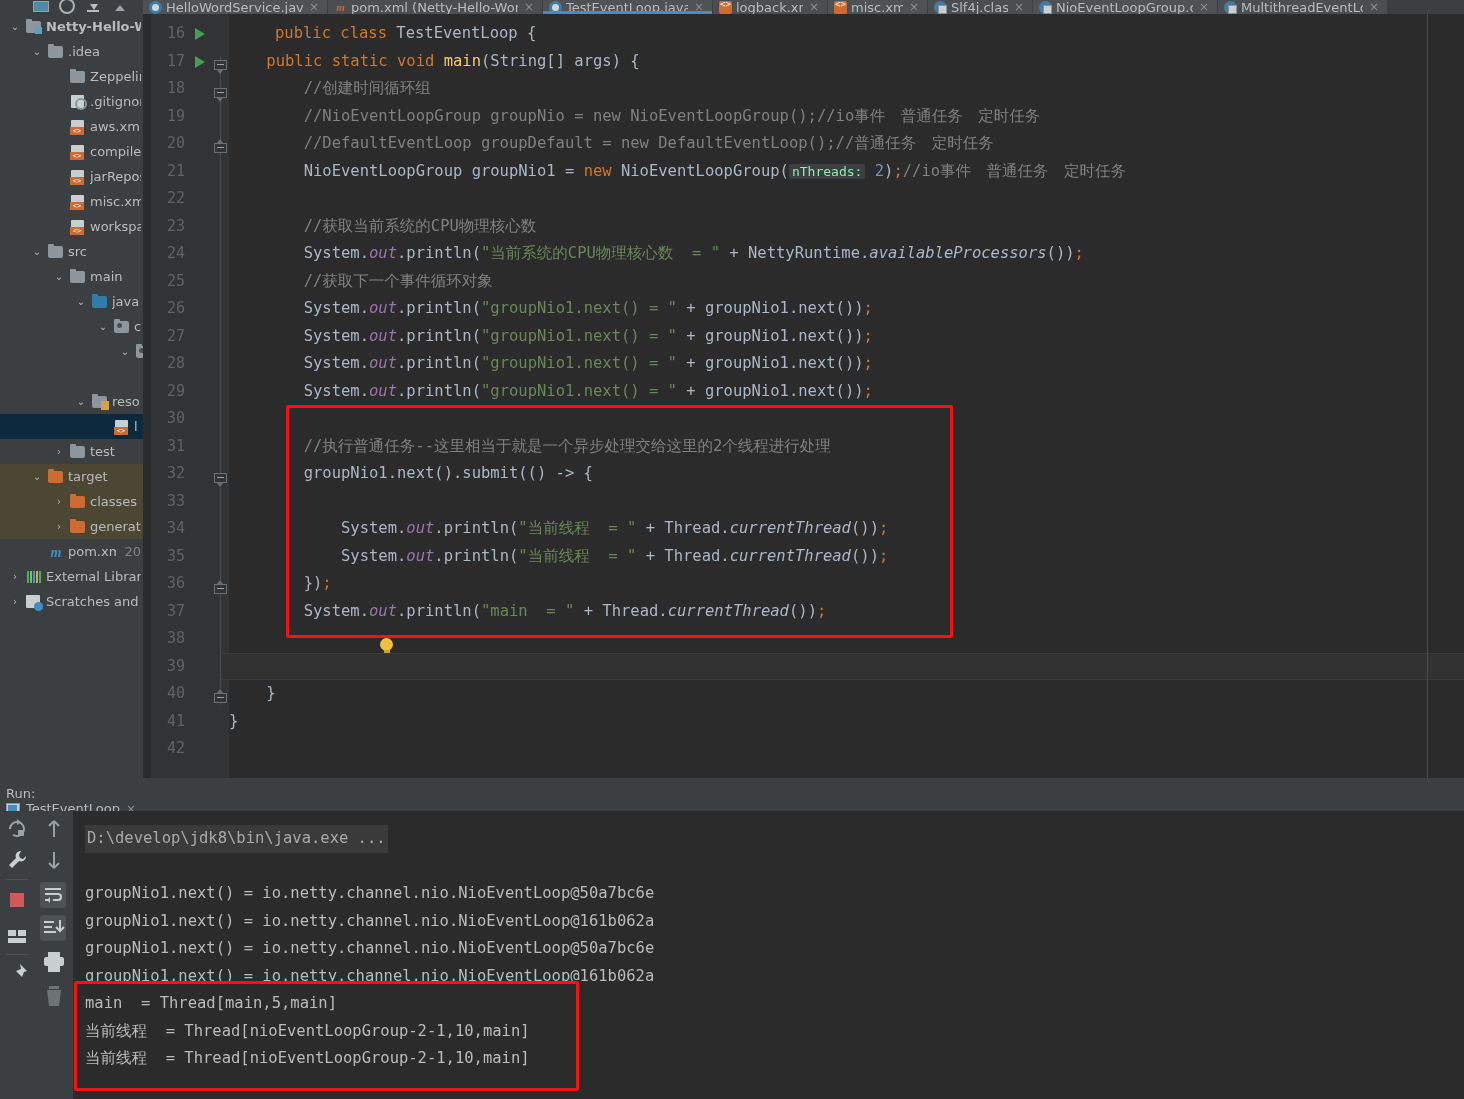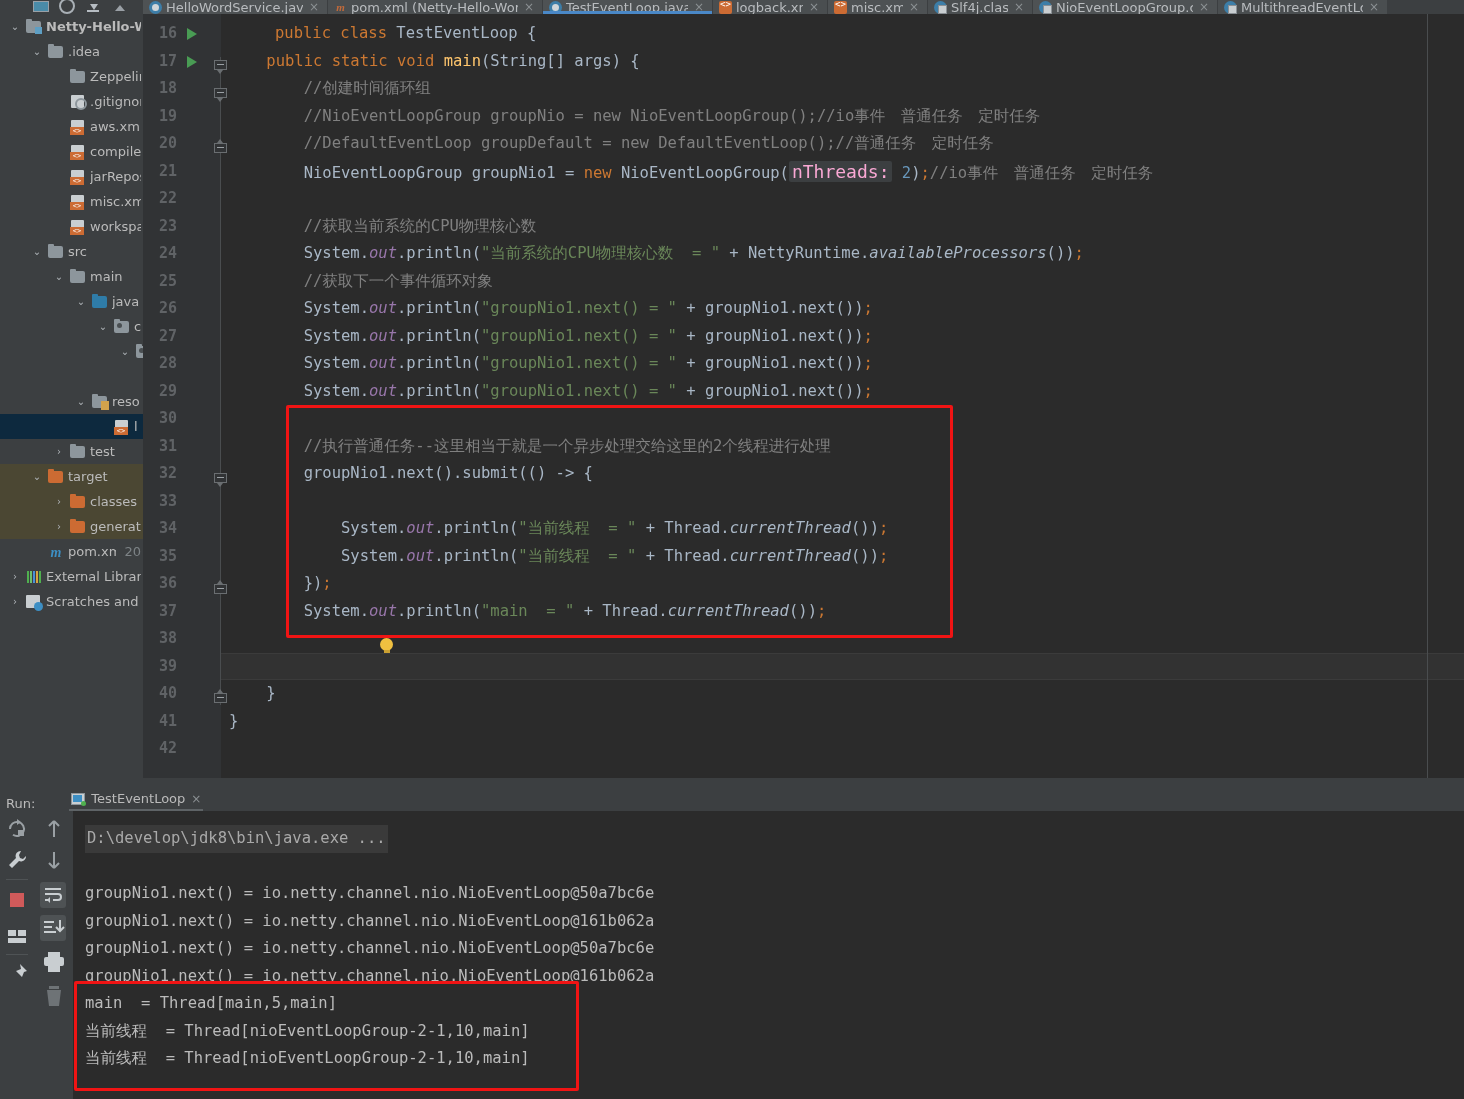"16" .gutter { font-weight: bold -> none; left: 0 -> 8px }
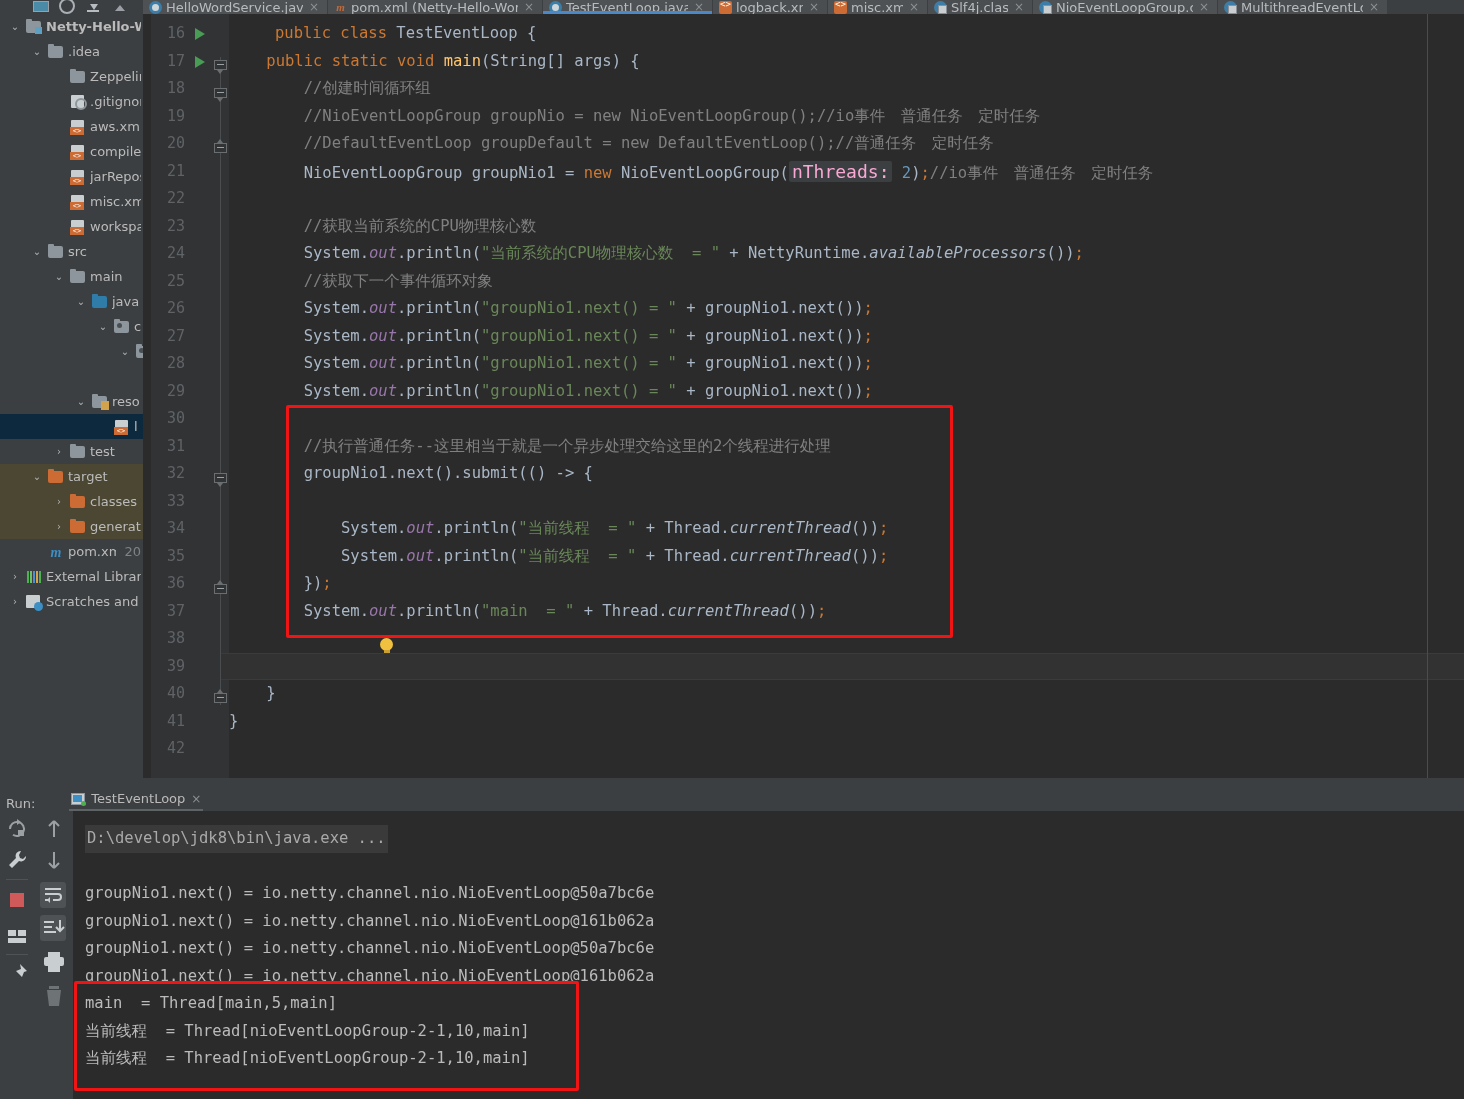"nThreads:" .hint { color: #f9a8d4 -> #86efac; font-size: 18px -> 13px }
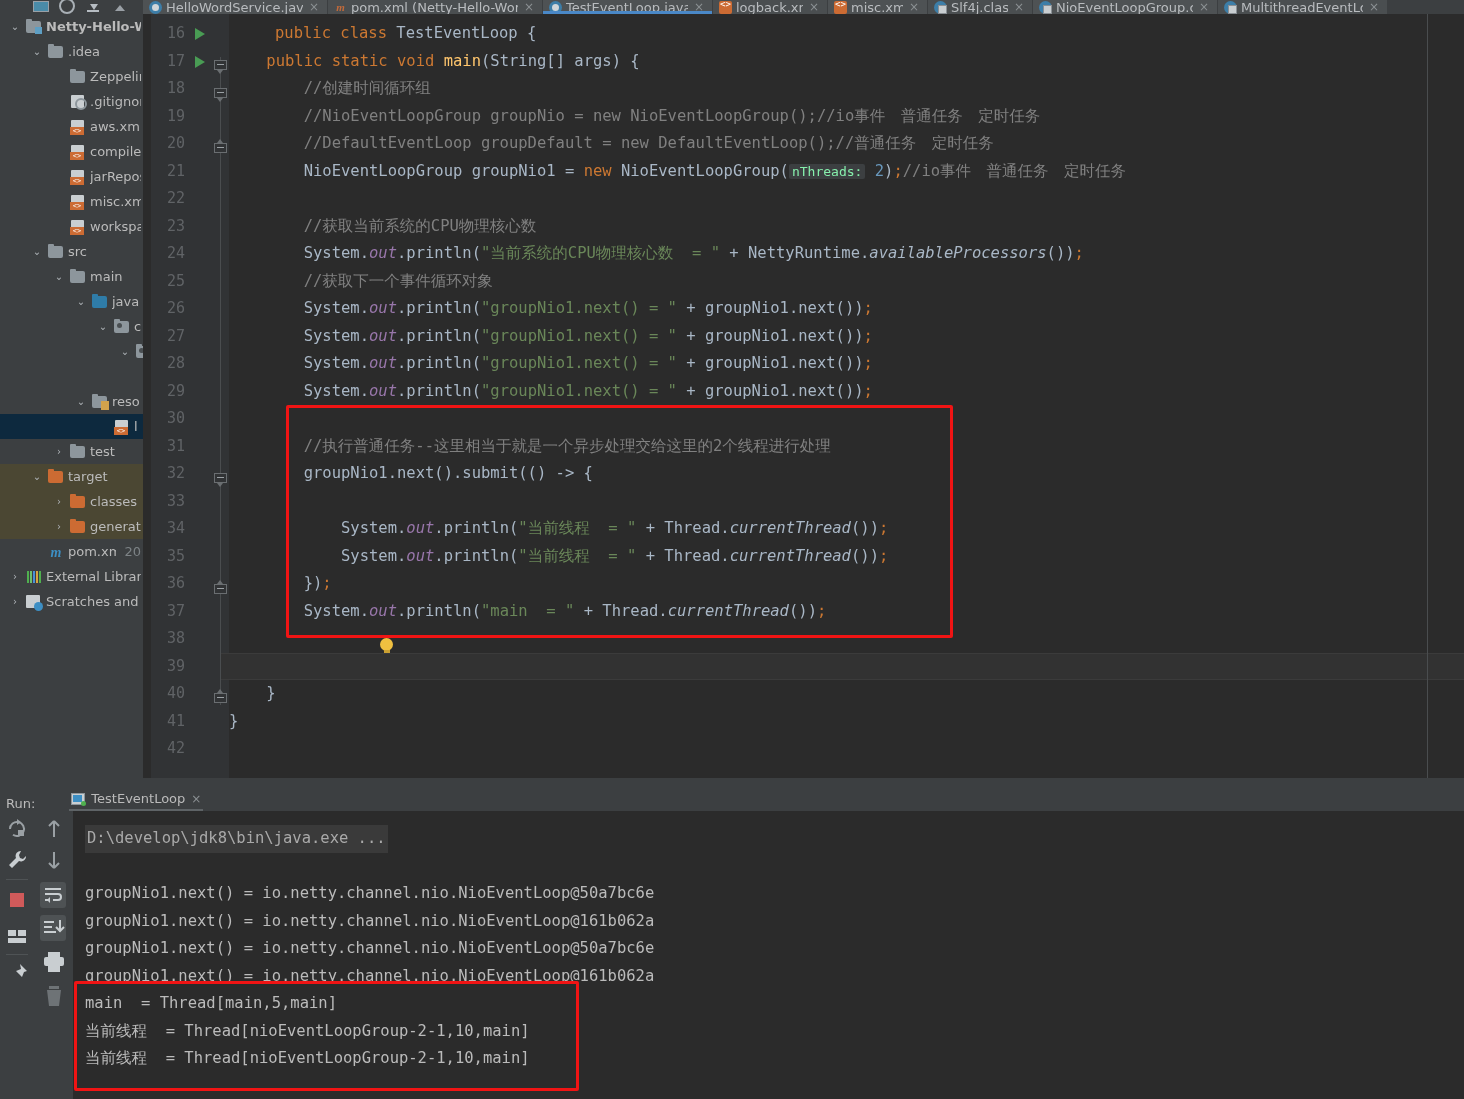"Run:" .run-head { align-items: flex-end -> flex-start; flex-direction: none -> column }
